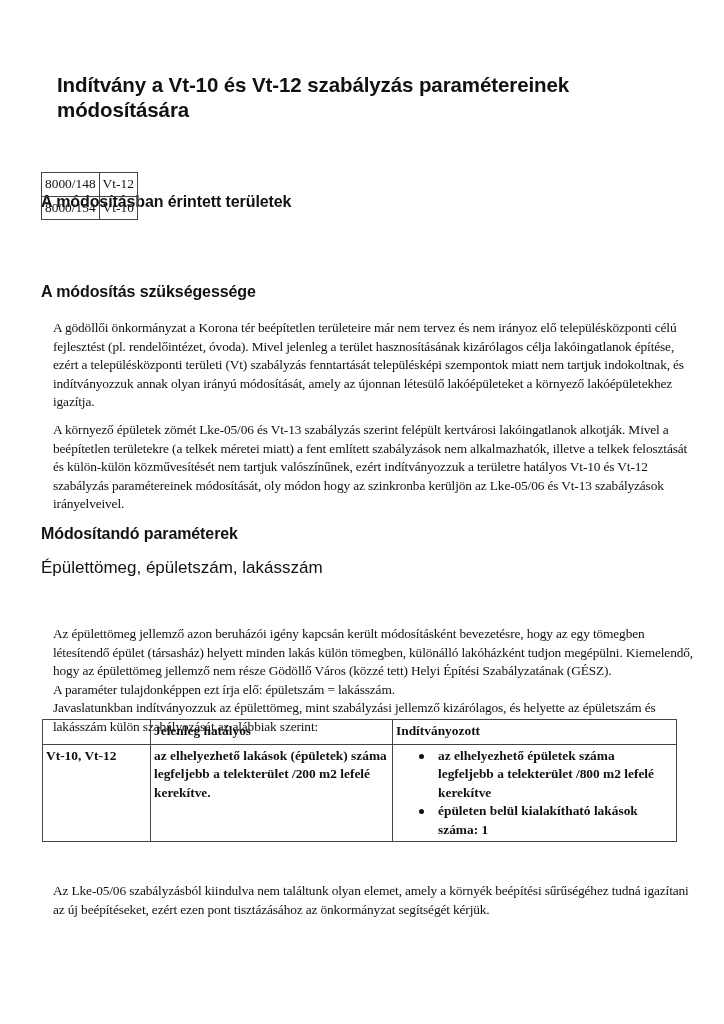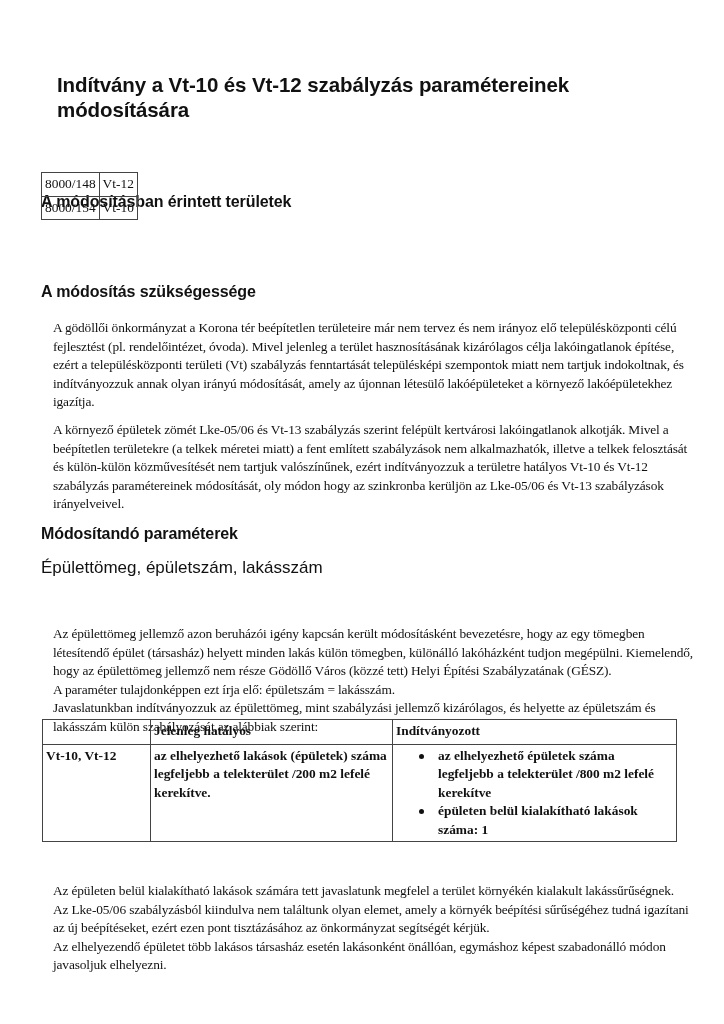"Az épületen belül kialakítható lakások" p { html: <p>Az épületen belül kialakítható lakások számára tett javaslatunk megfelel a terület környékén kialakult lakássűrűségnek.</p> -> none }
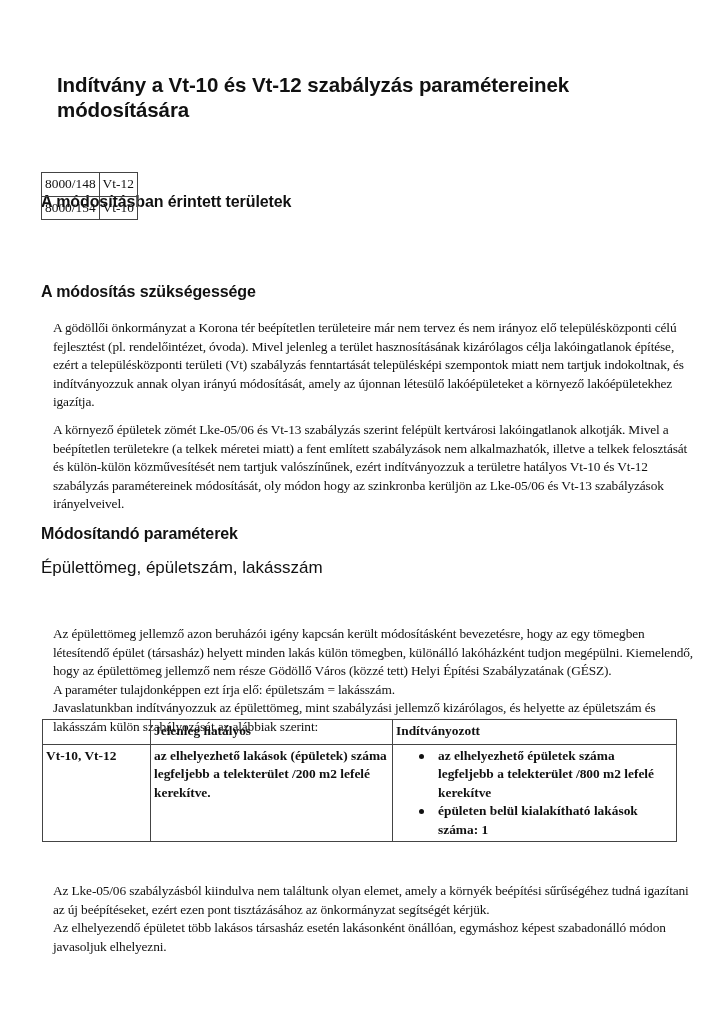"Az elhelyezendő épületet több lakásos" p { html: <p>Az elhelyezendő épületet több lakásos társasház esetén lakásonként önállóan, egymáshoz képest szabadonálló módon javasoljuk elhelyezni.</p> -> none }
